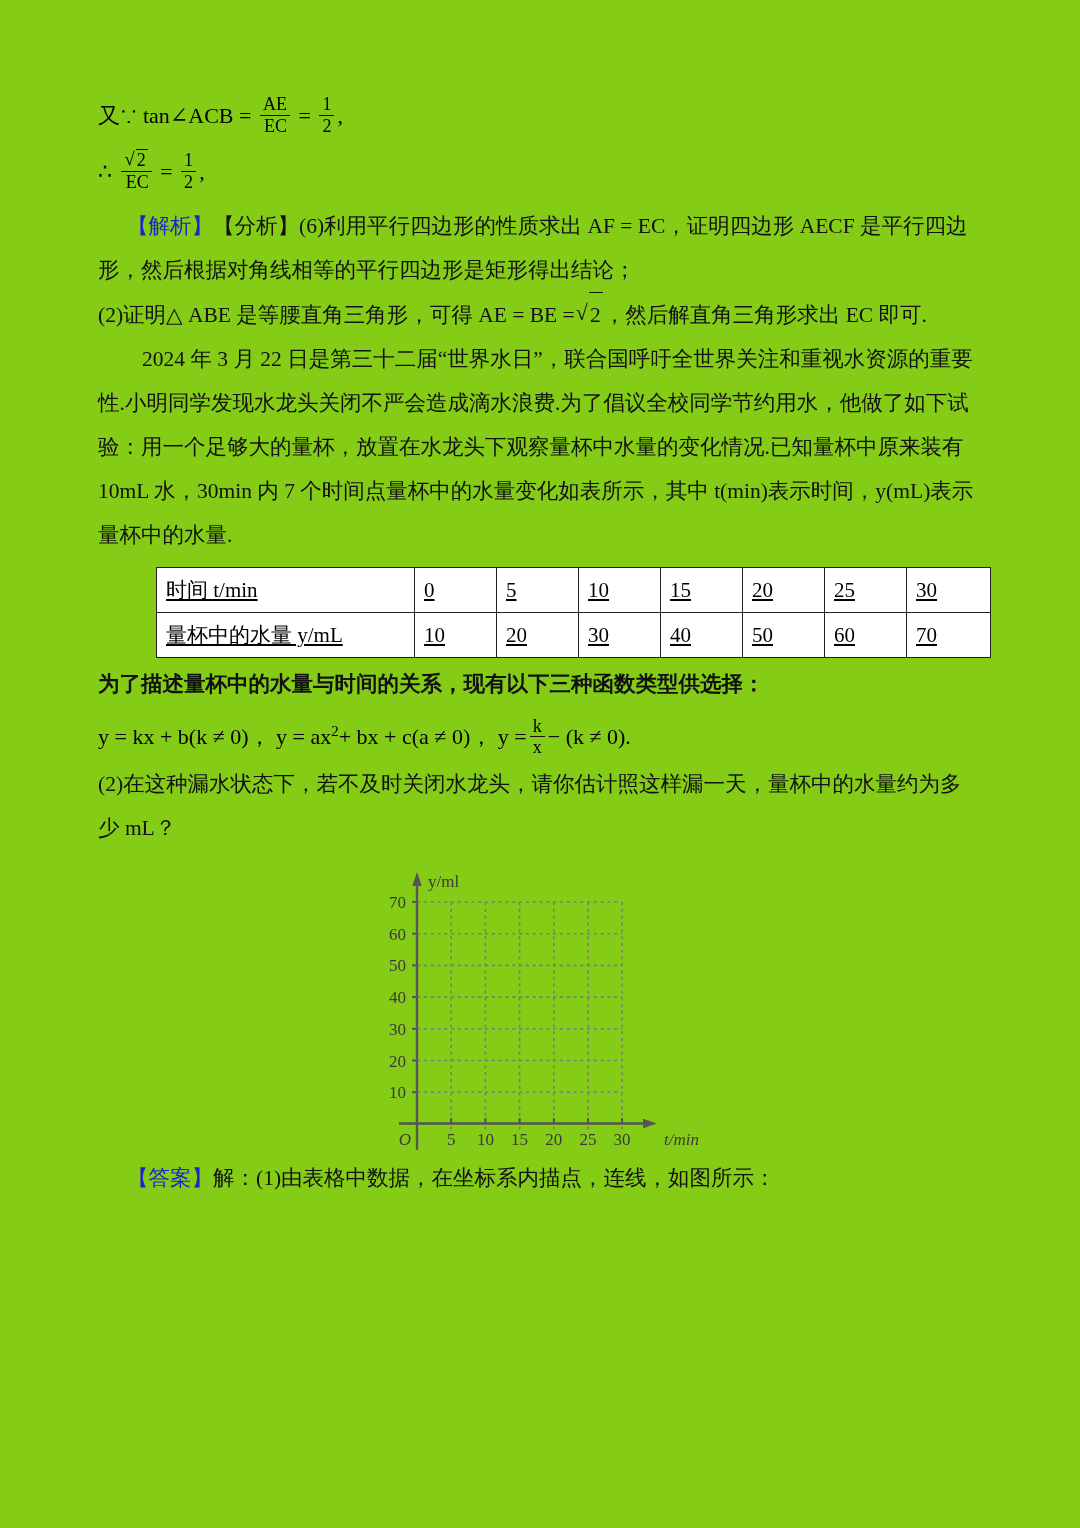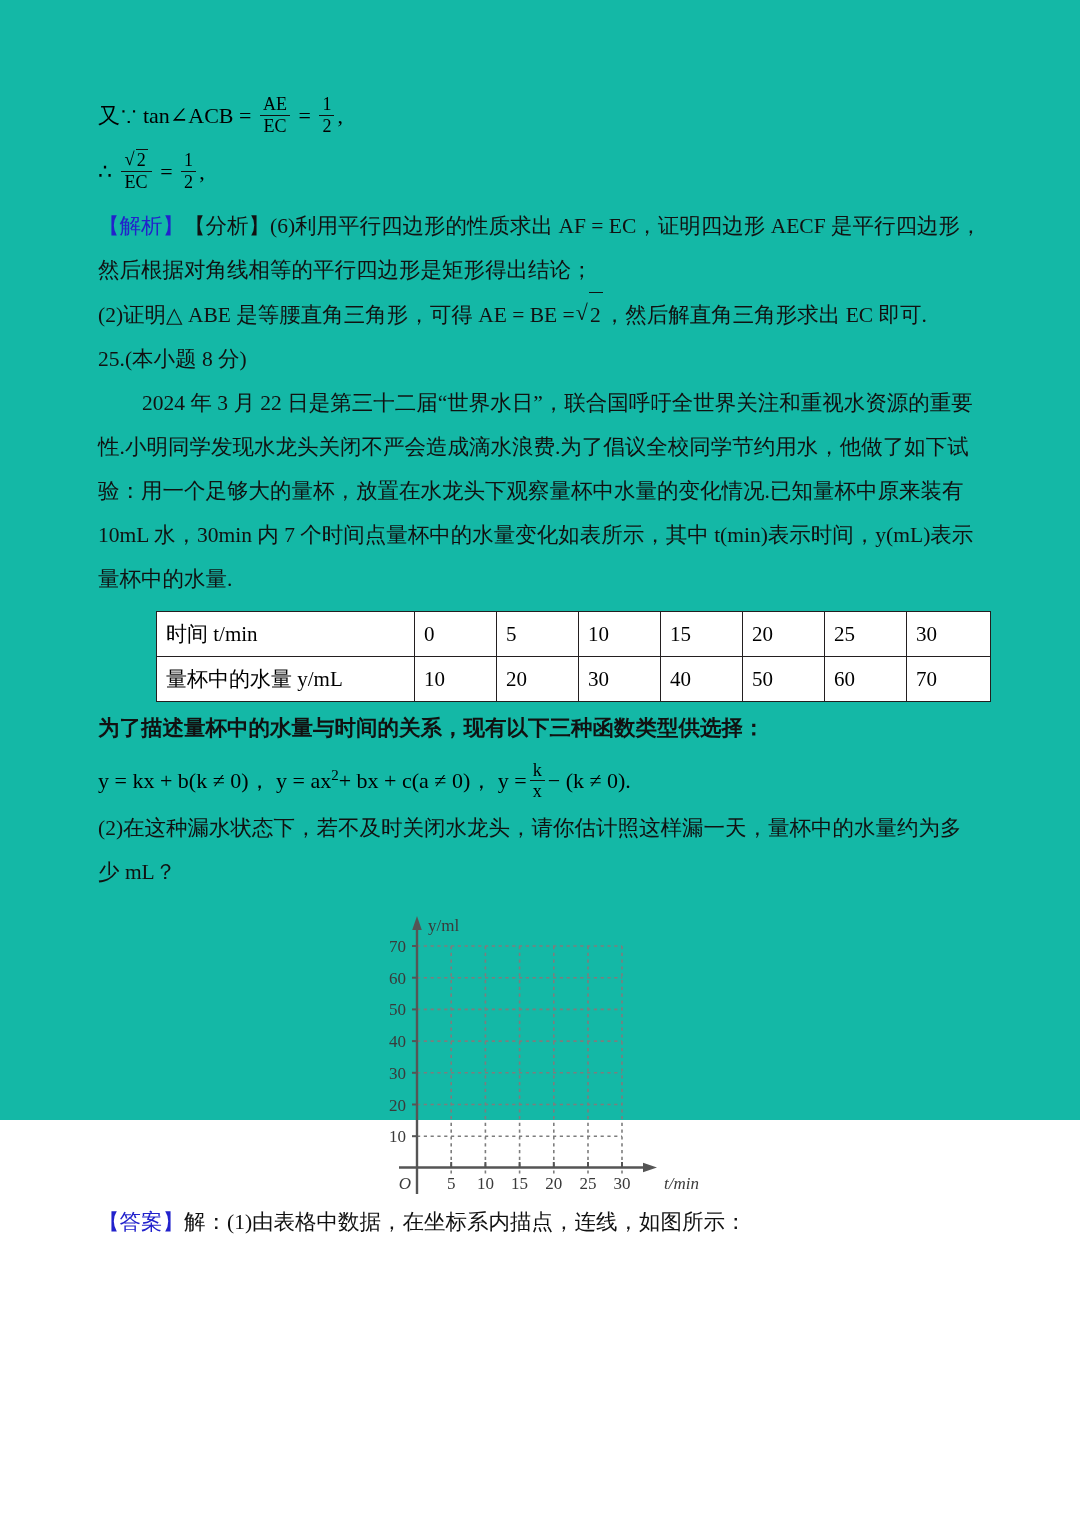"又∵ tan∠ACB =" .page { background: #14b8a6 -> #84cc16; height: 1120px -> 1528px }
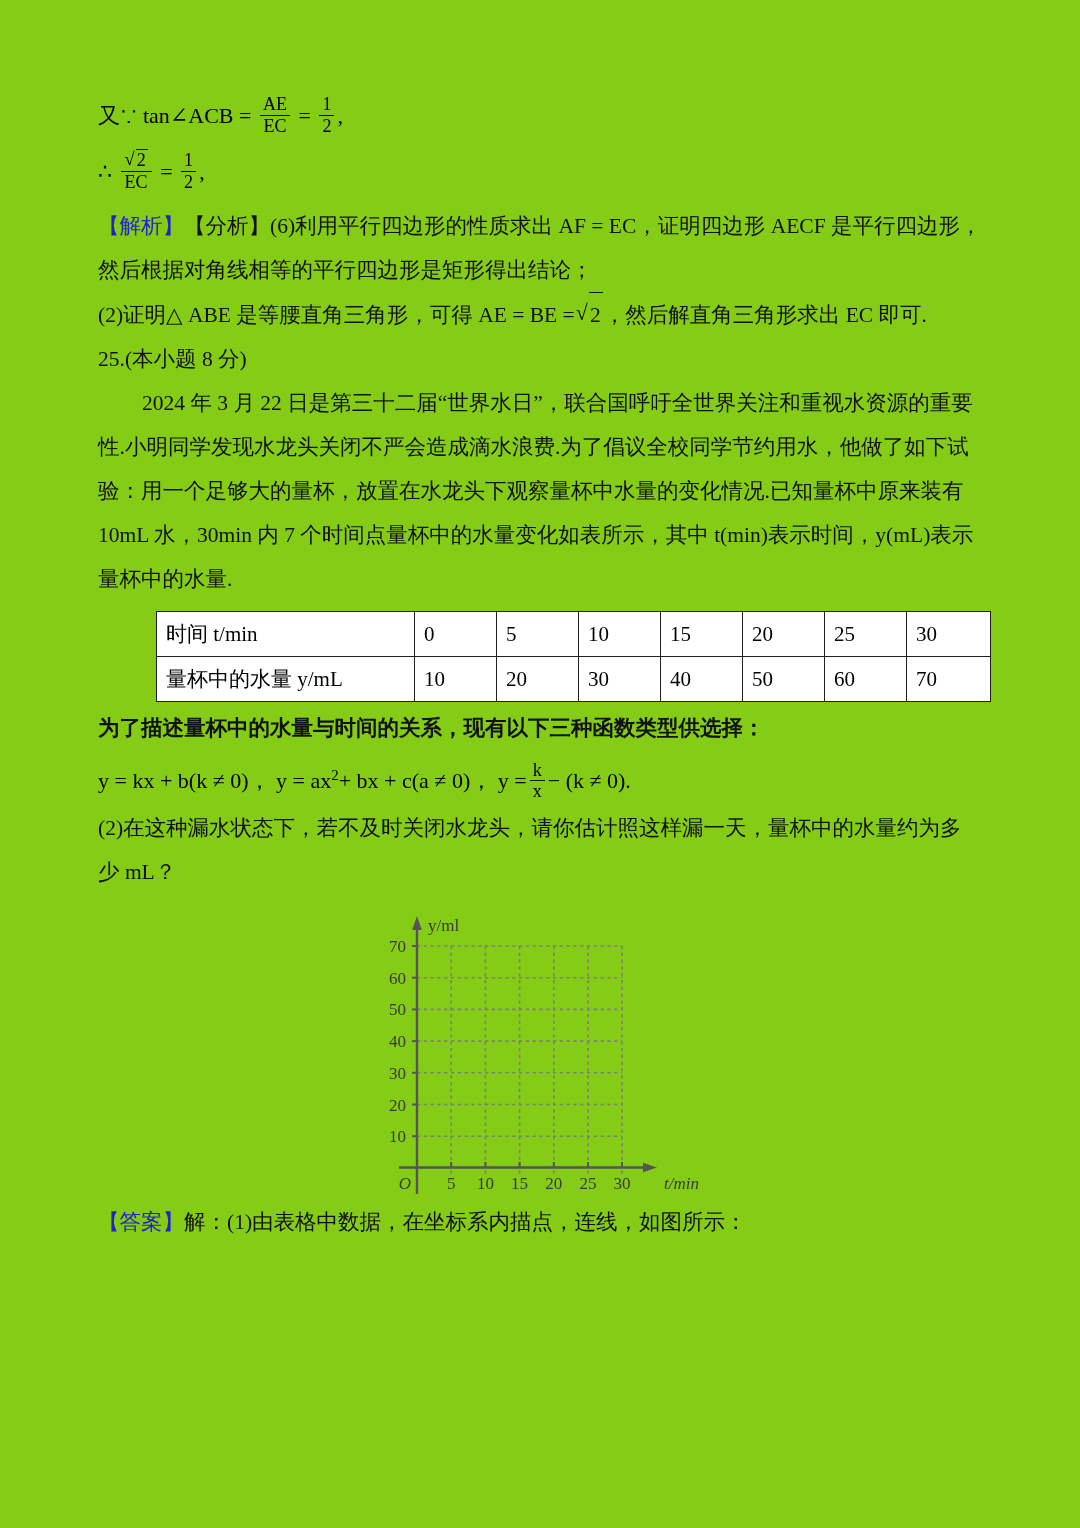"AE" .frac { text-align: center -> right }
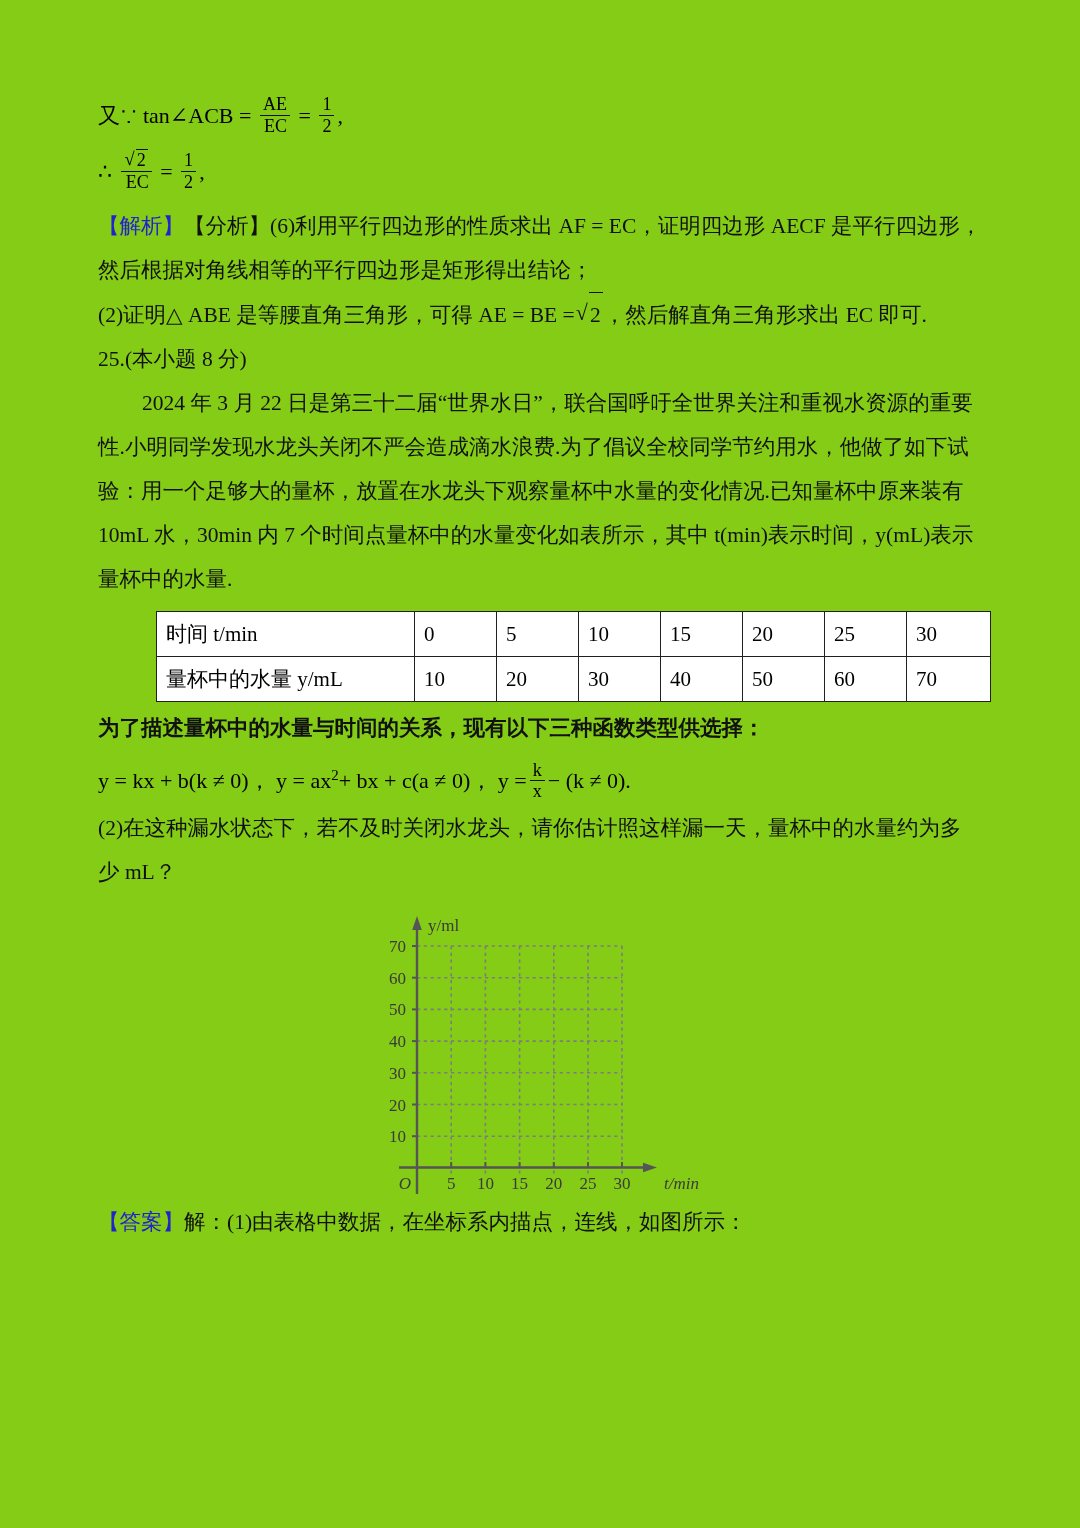"【解析】" .blue { margin-left: none -> 29px }
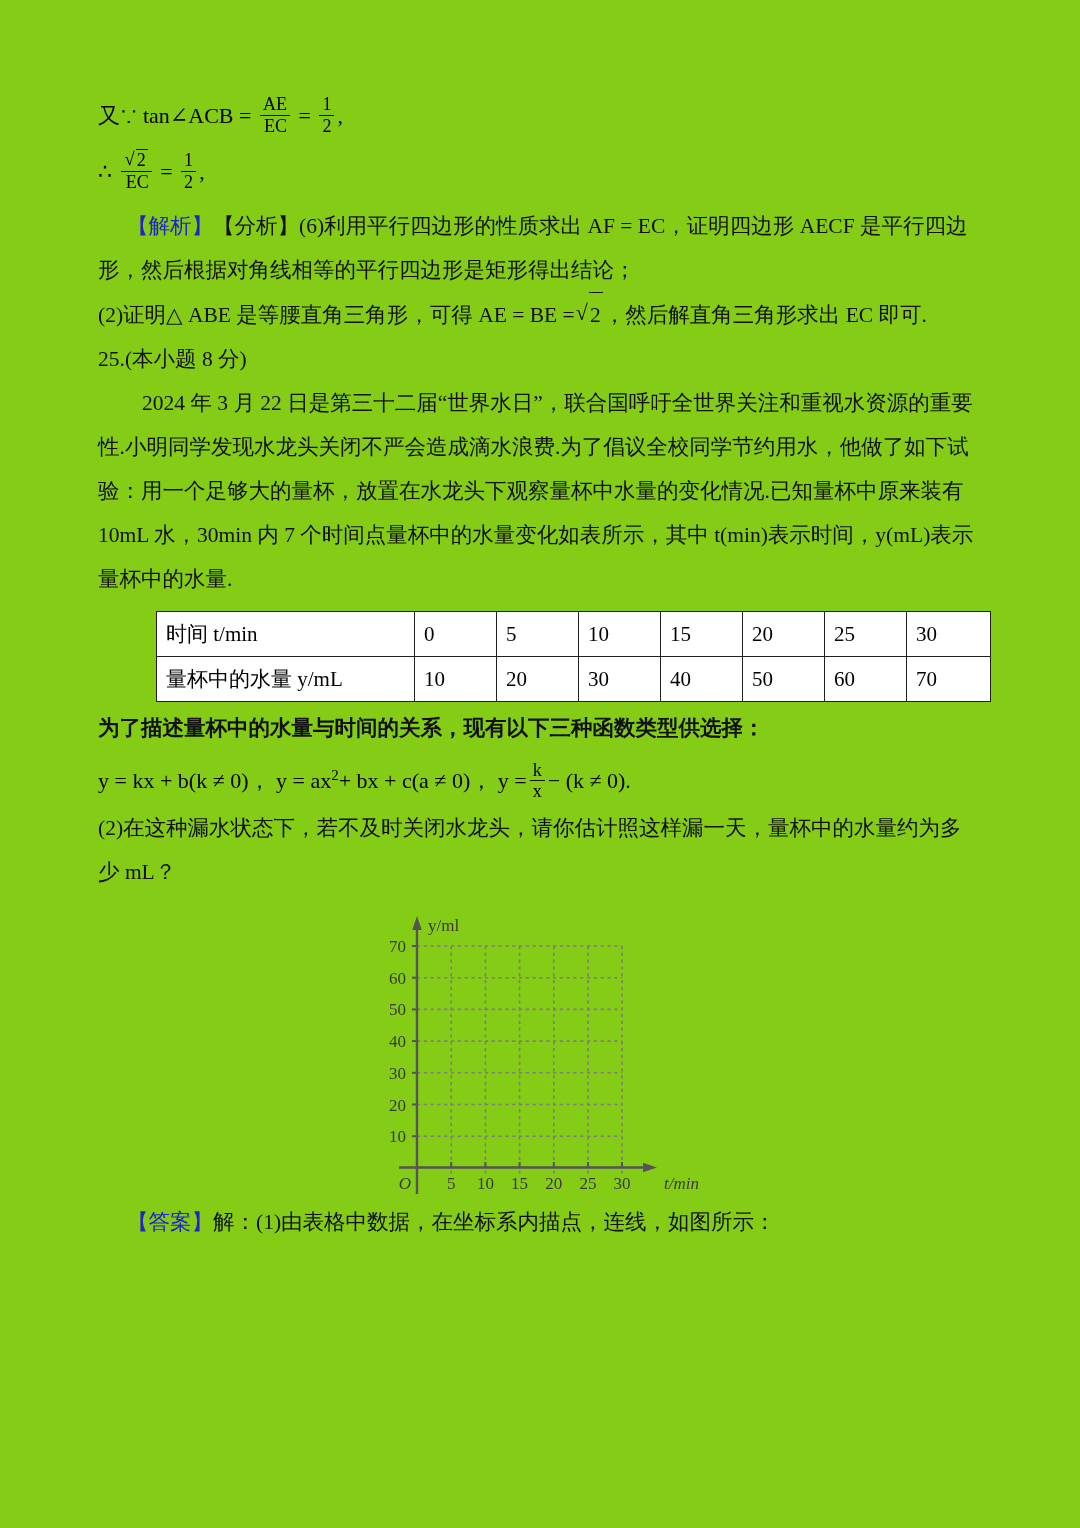"25.(本小题 8 分)" div.para { html: <div>25.(本小题 8 分)</div> -> none }
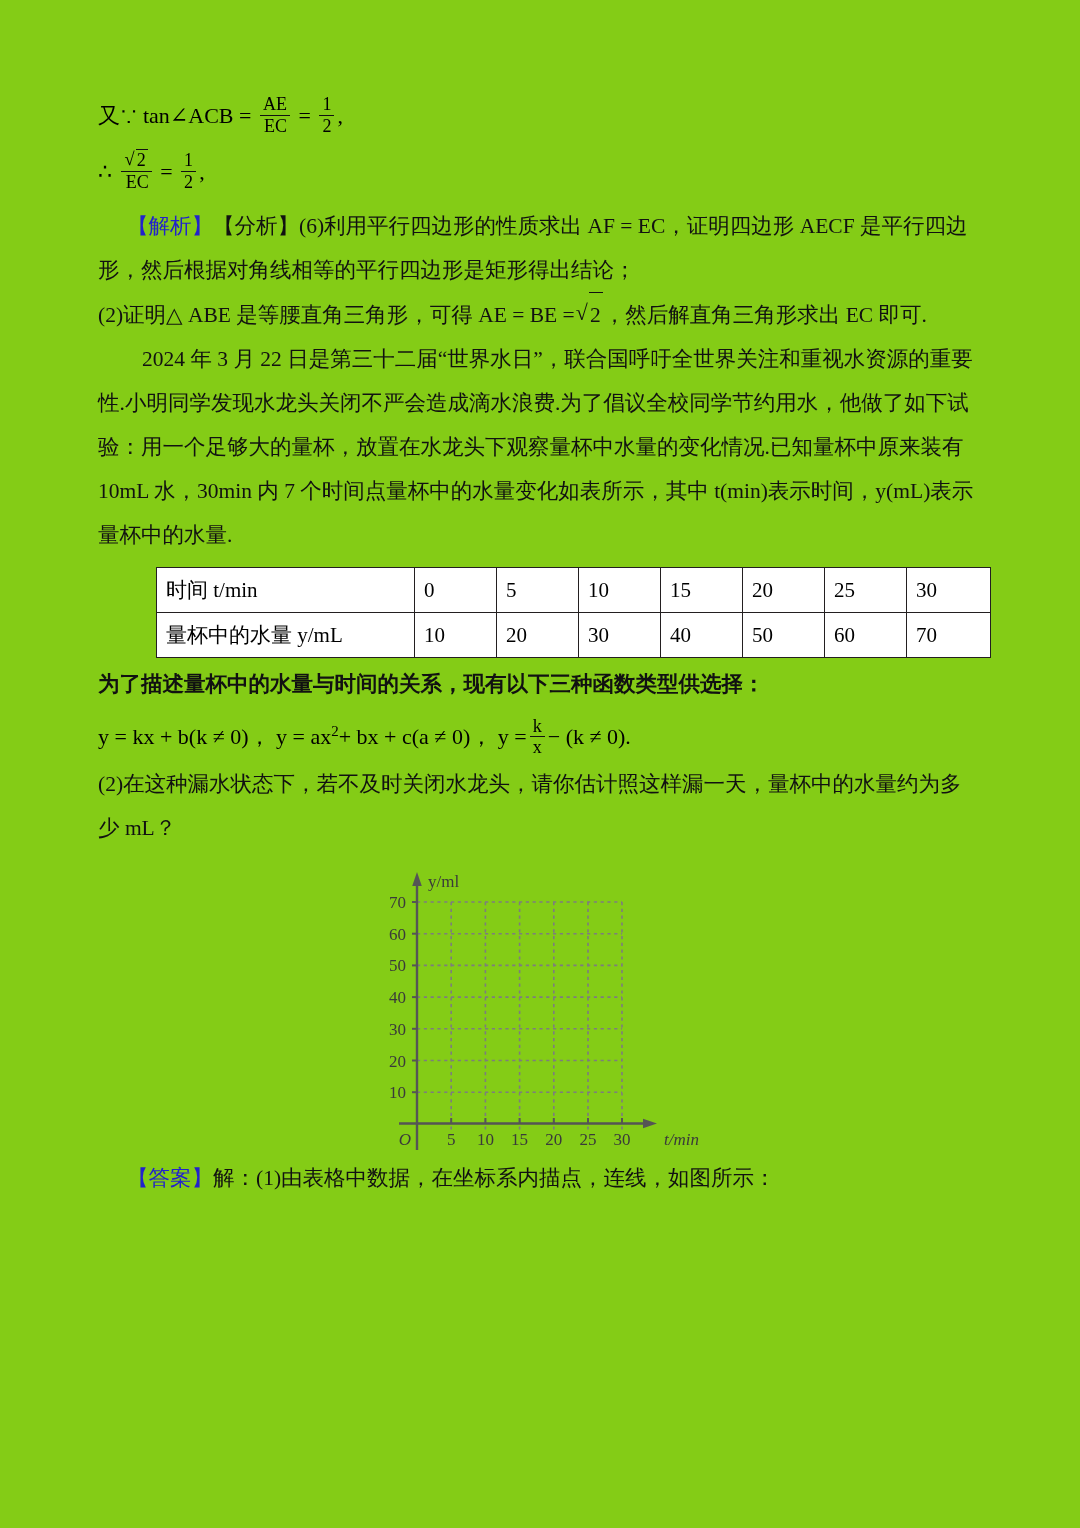"时间 t/min" .tbl-wrap { text-decoration: none -> underline }
